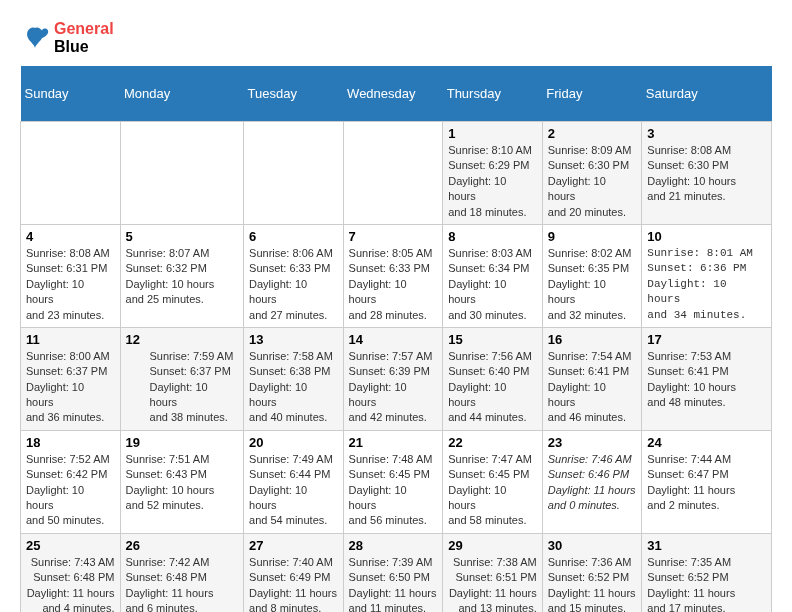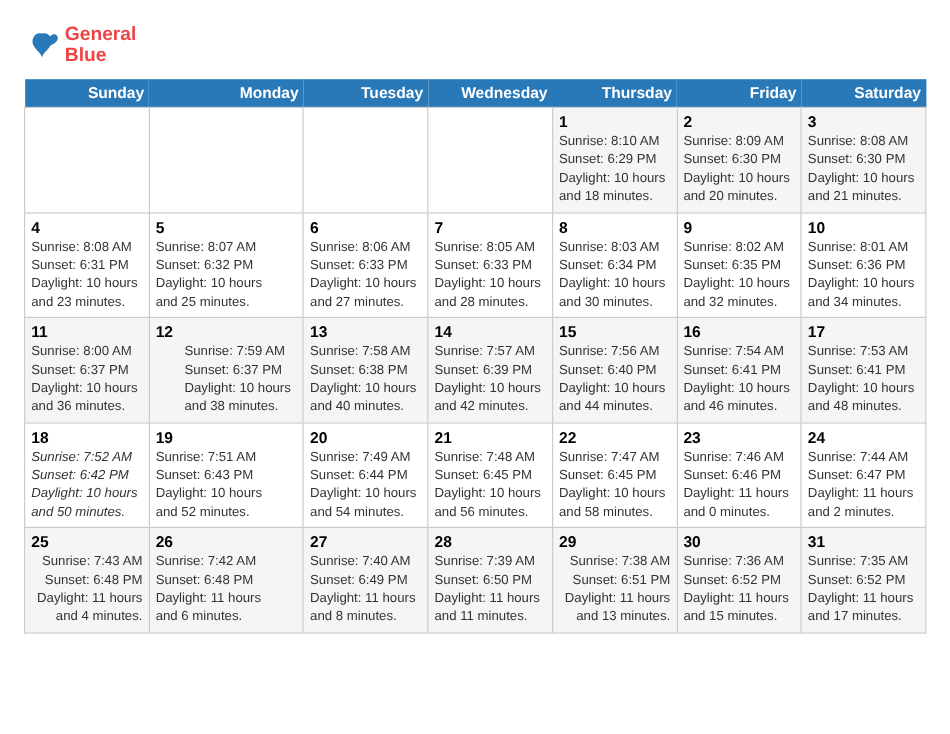"Blue" div { color: #ef4444 -> #000000 }
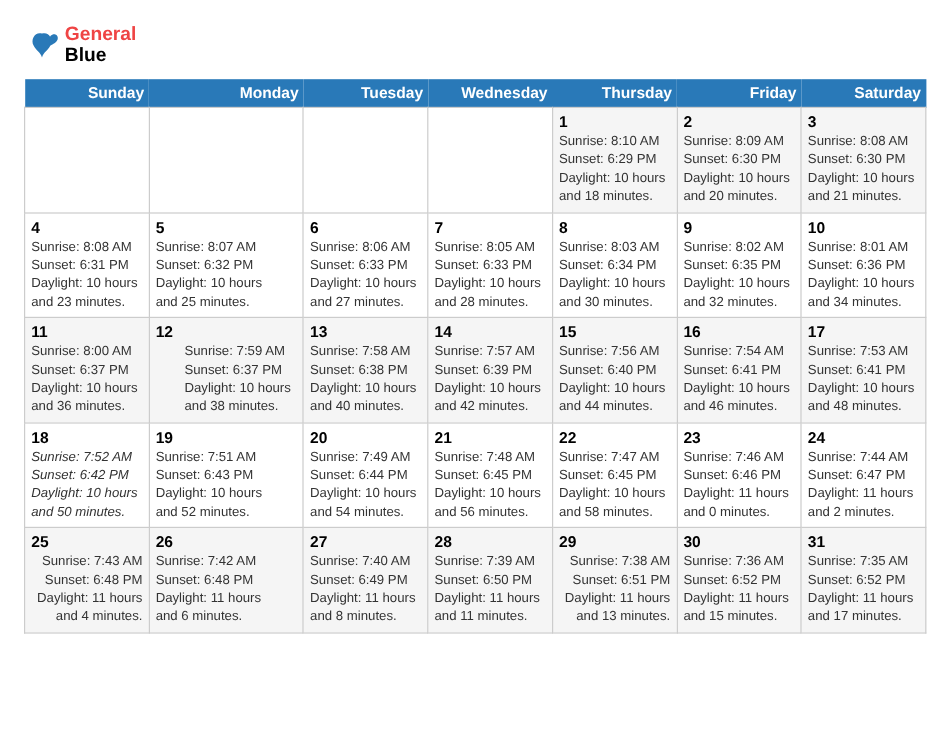"Sunday" thead tr th { font-weight: bold -> normal; padding: 4px 4px -> 20px 4px; text-align: right -> left }
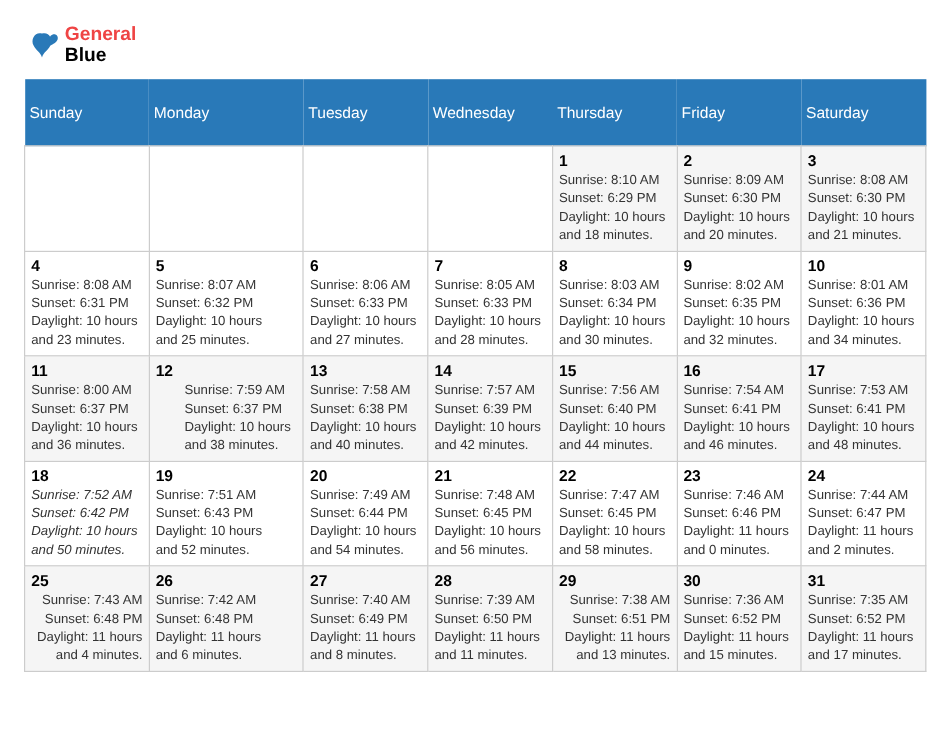"Sunrise: 8:01 AM" div.day-info { font-family: none -> Liberation Mono, monospace }
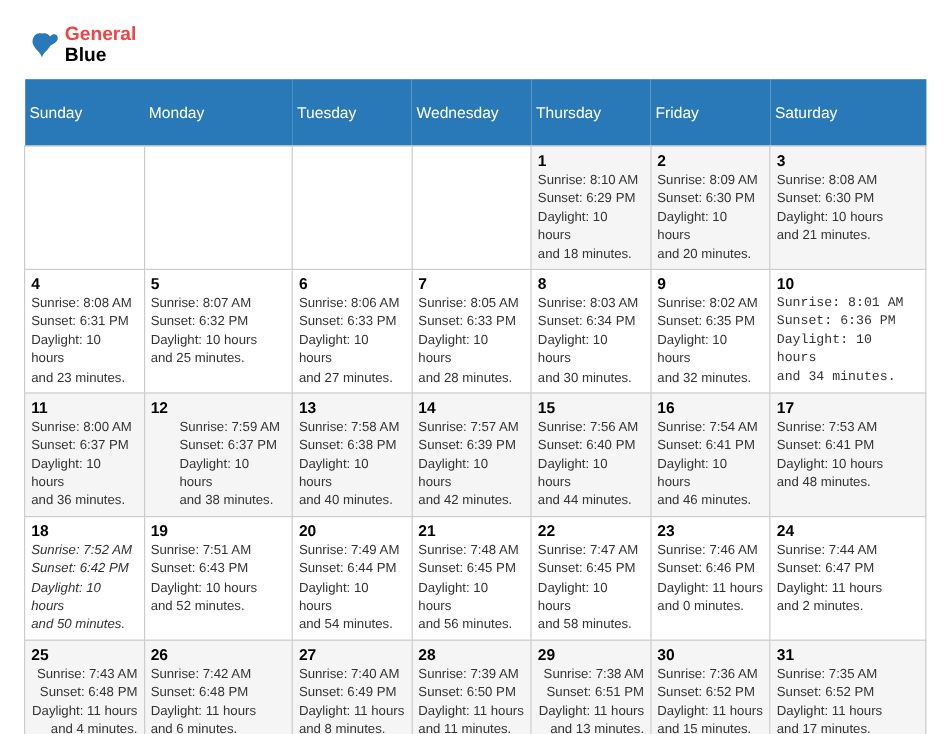"Sunrise: 7:52 AM" div.day-info { font-style: italic -> none }
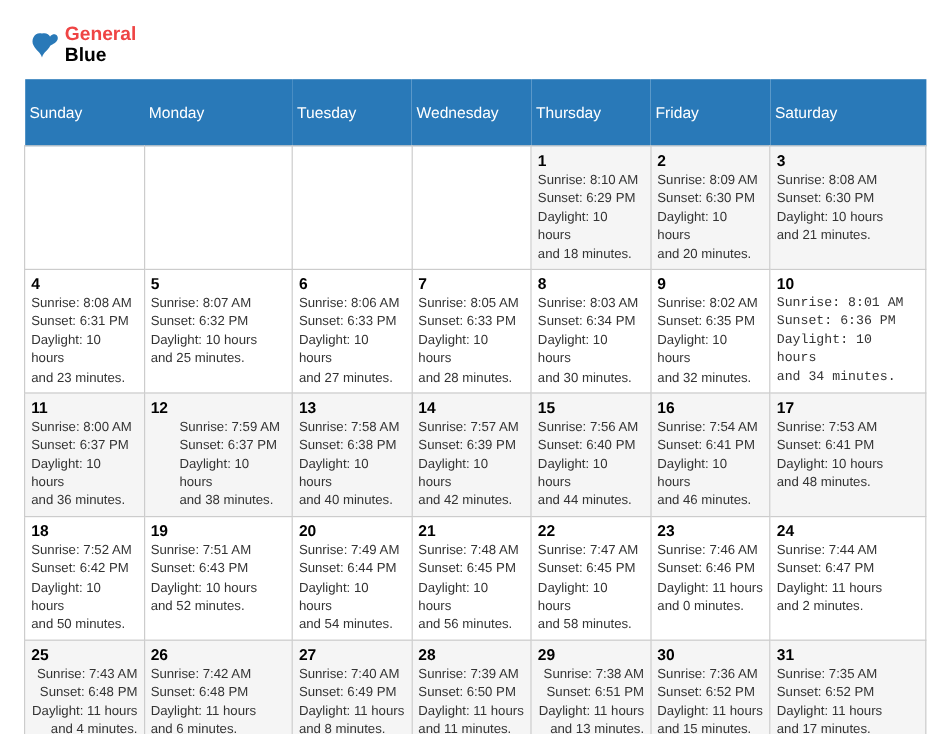"Sunrise: 7:46 AM" div.day-info { font-style: none -> italic }
